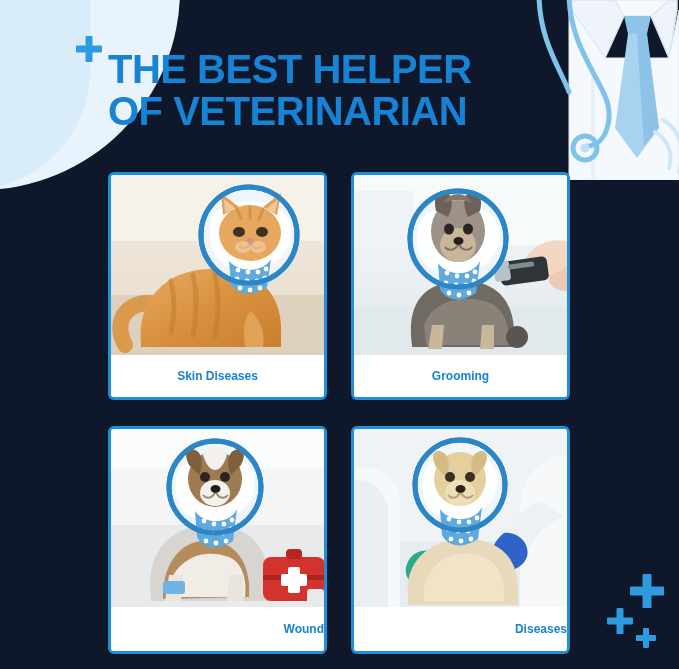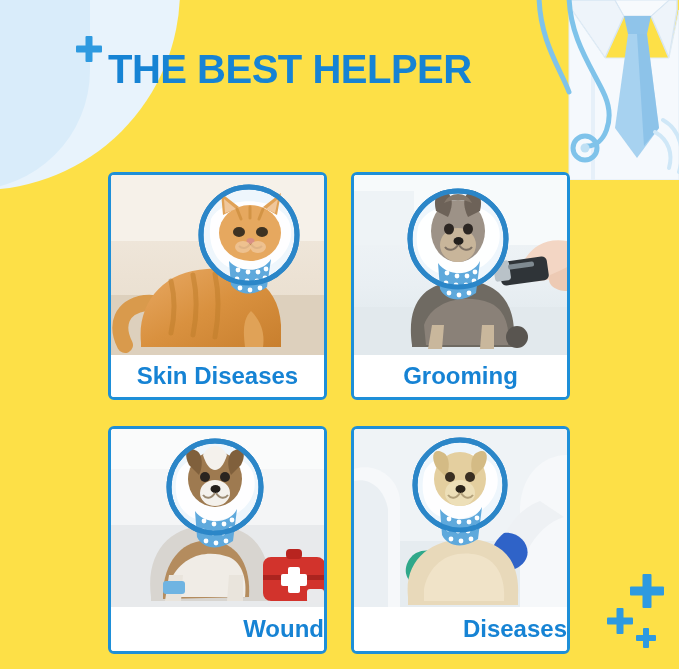"THE BEST HELPER" #page { background: #fde047 -> #0f172a }
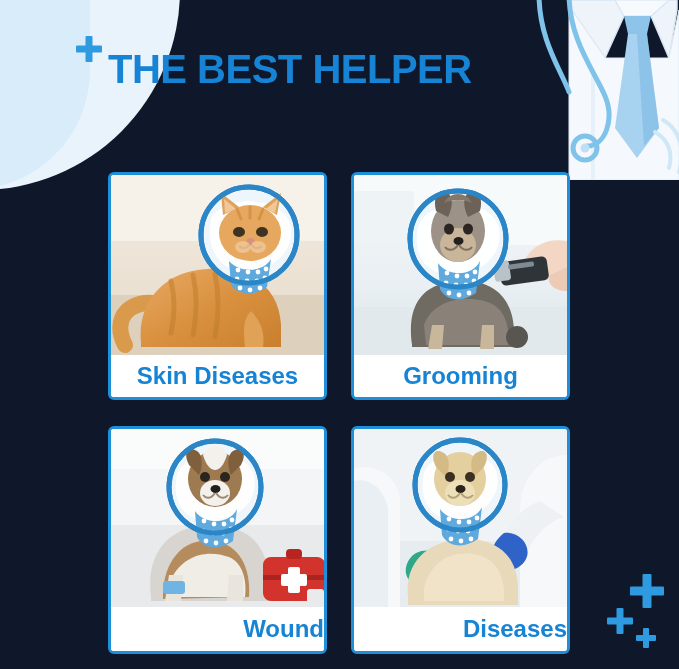"OF VETERINARIAN" span.line { html: none -> <span>OF VETERINARIAN</span> }
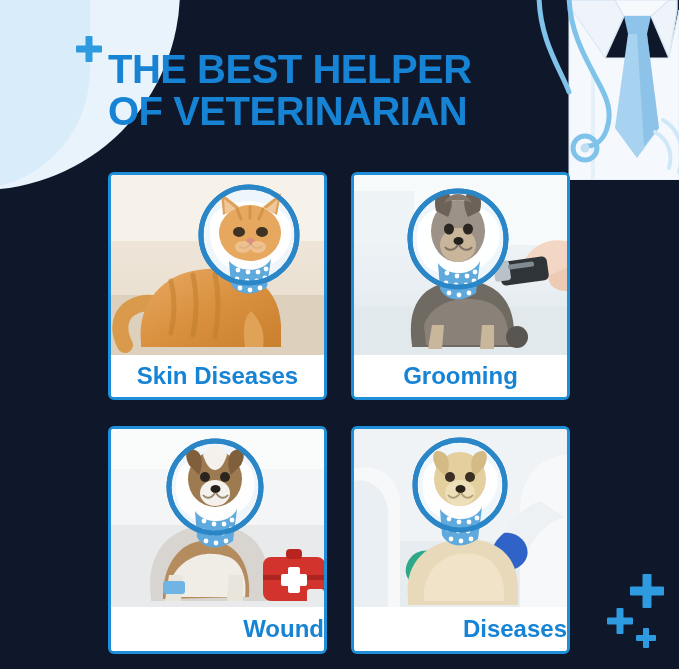"Skin Diseases" .card-caption { font-size: 24px -> 12px }
